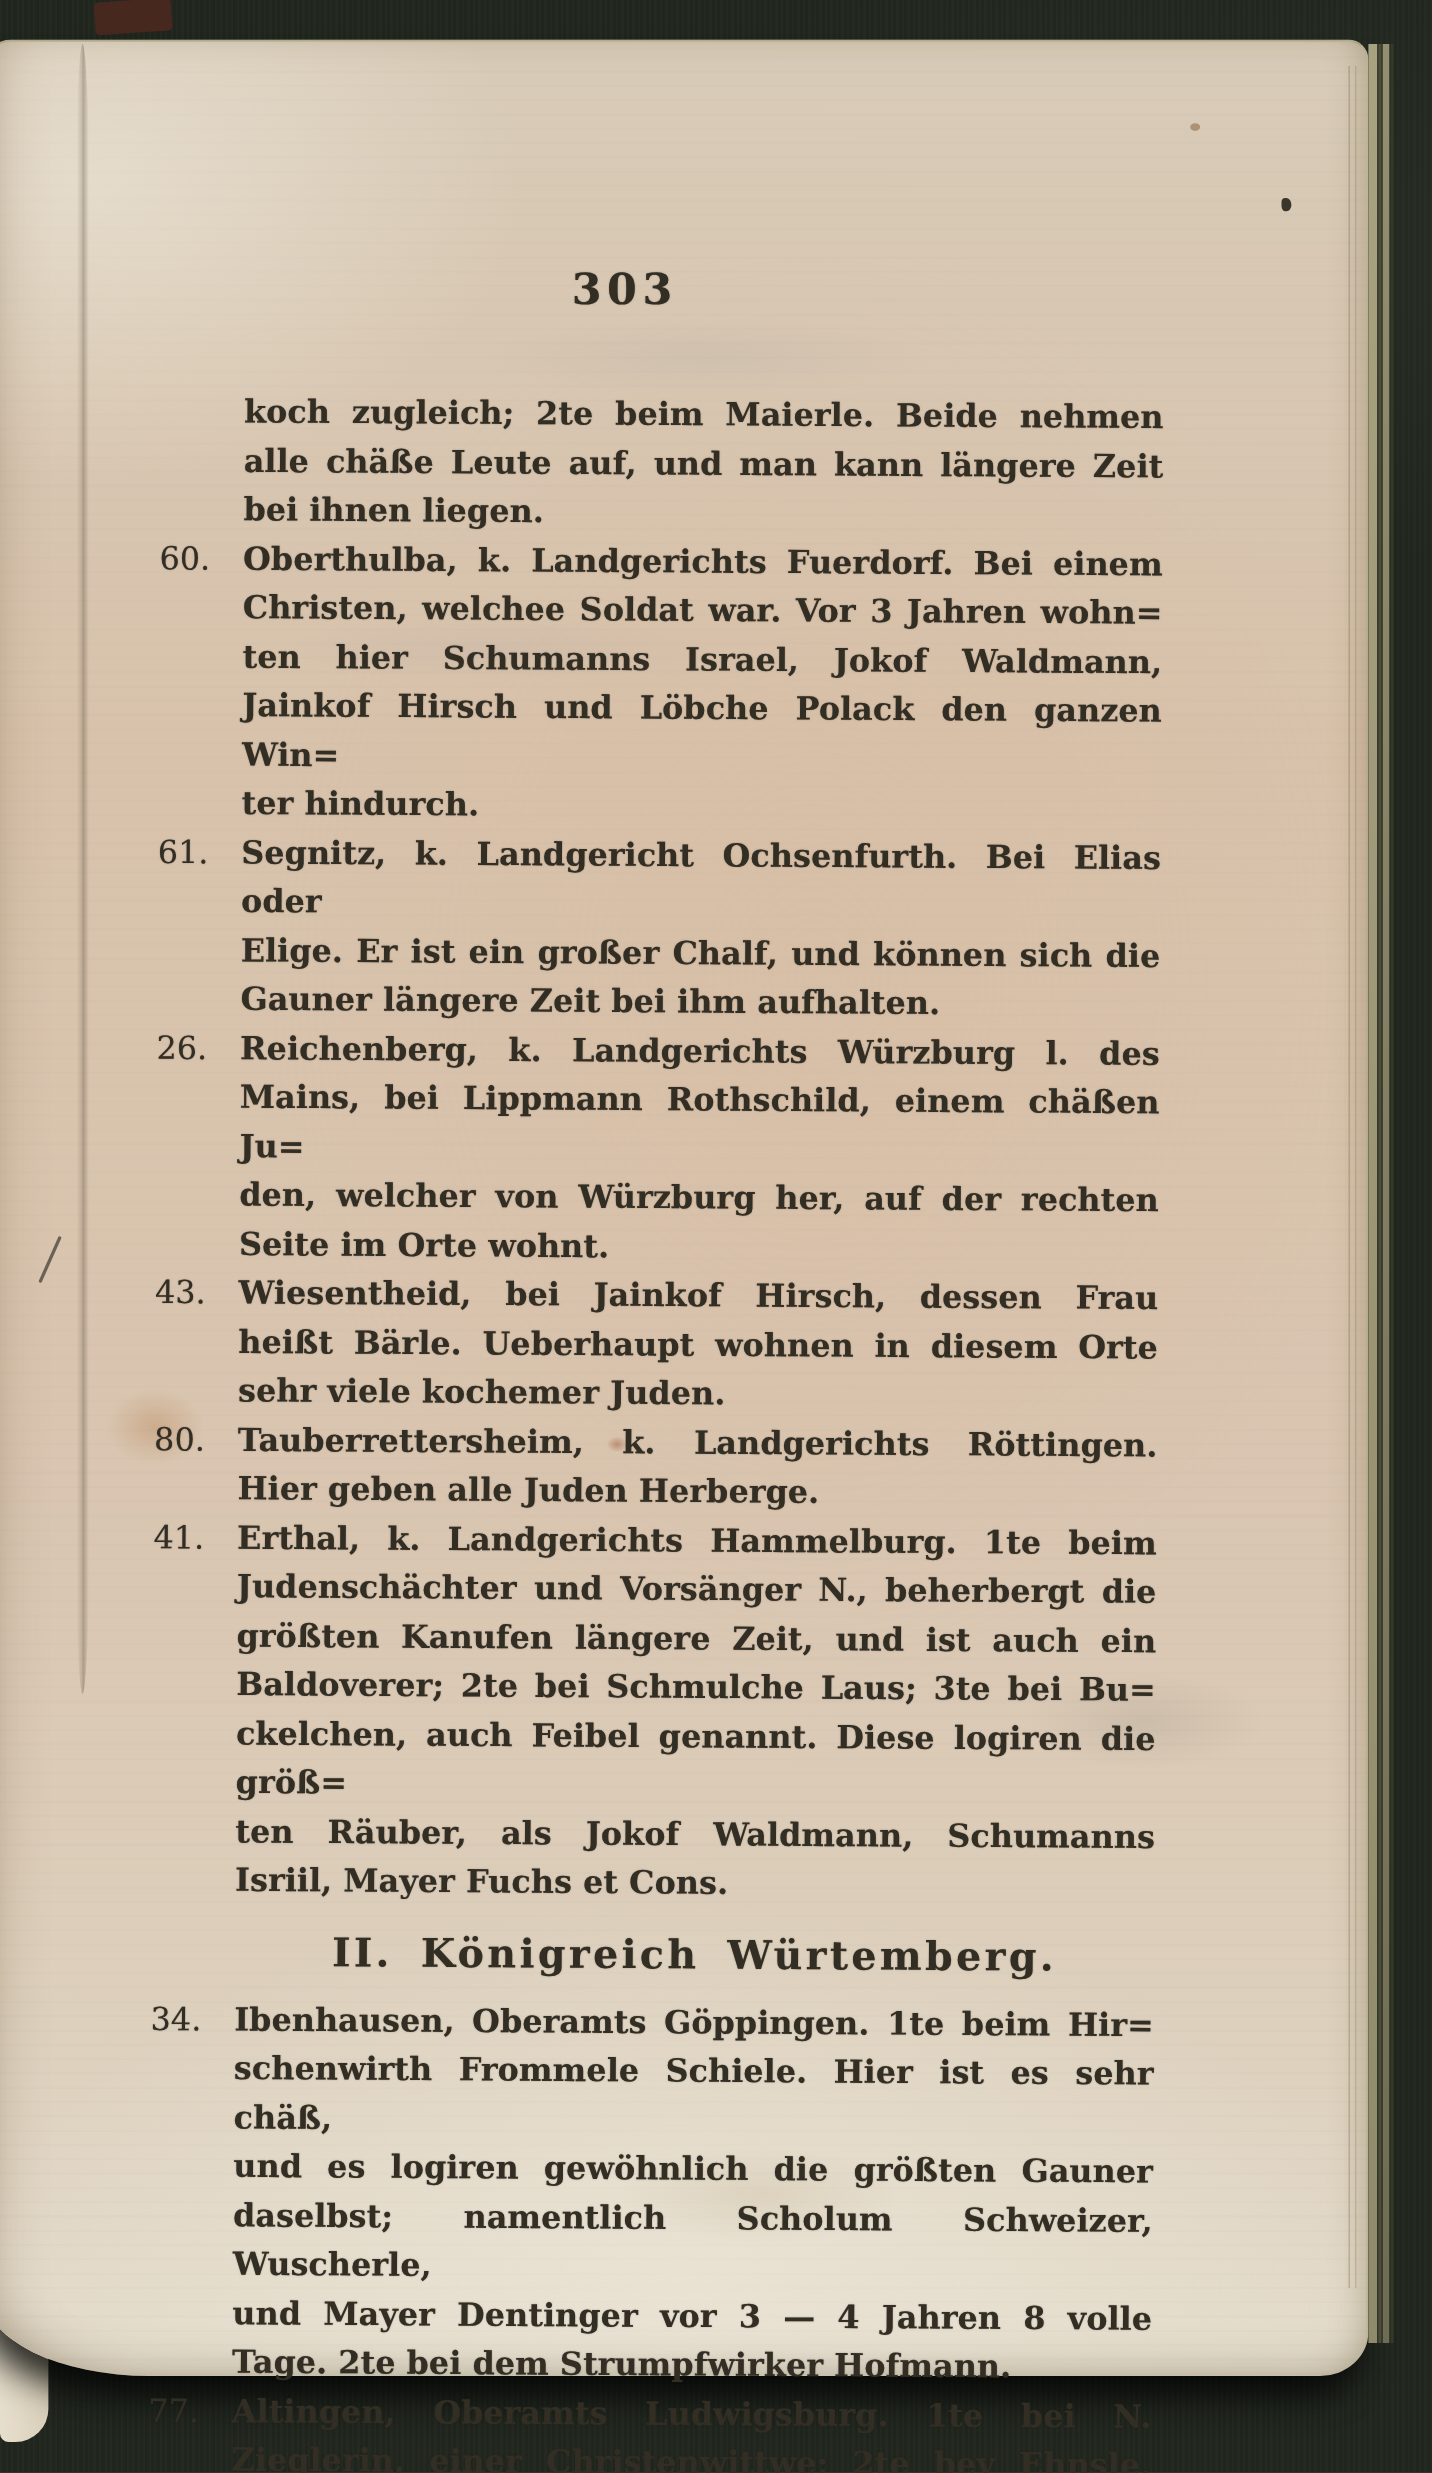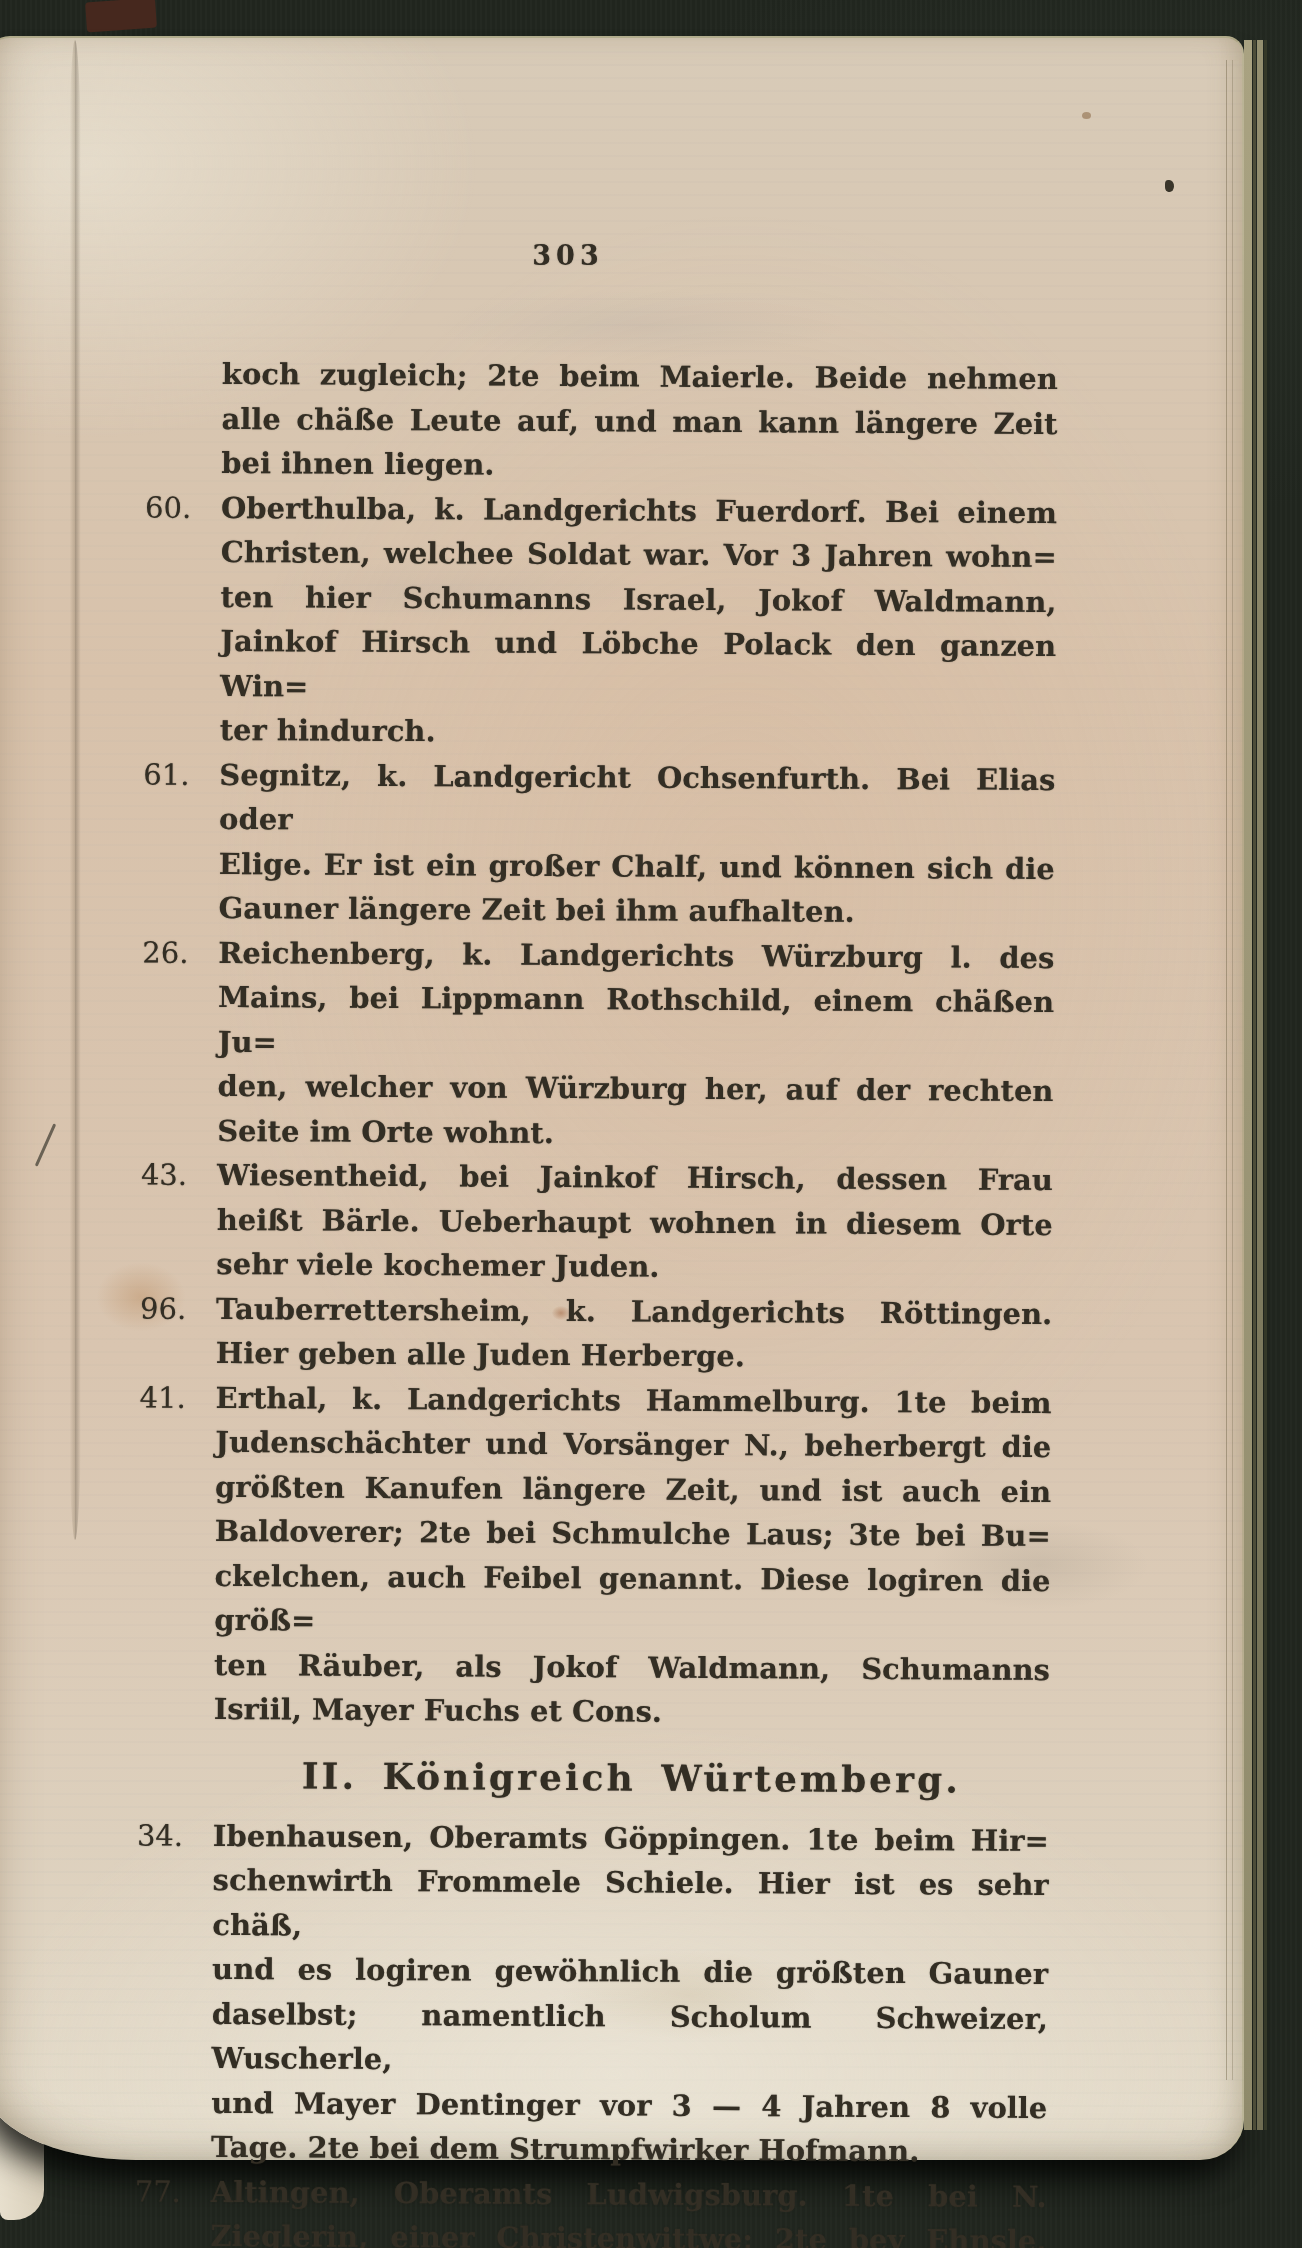"303" .page-number { font-size: 27px -> 39px }
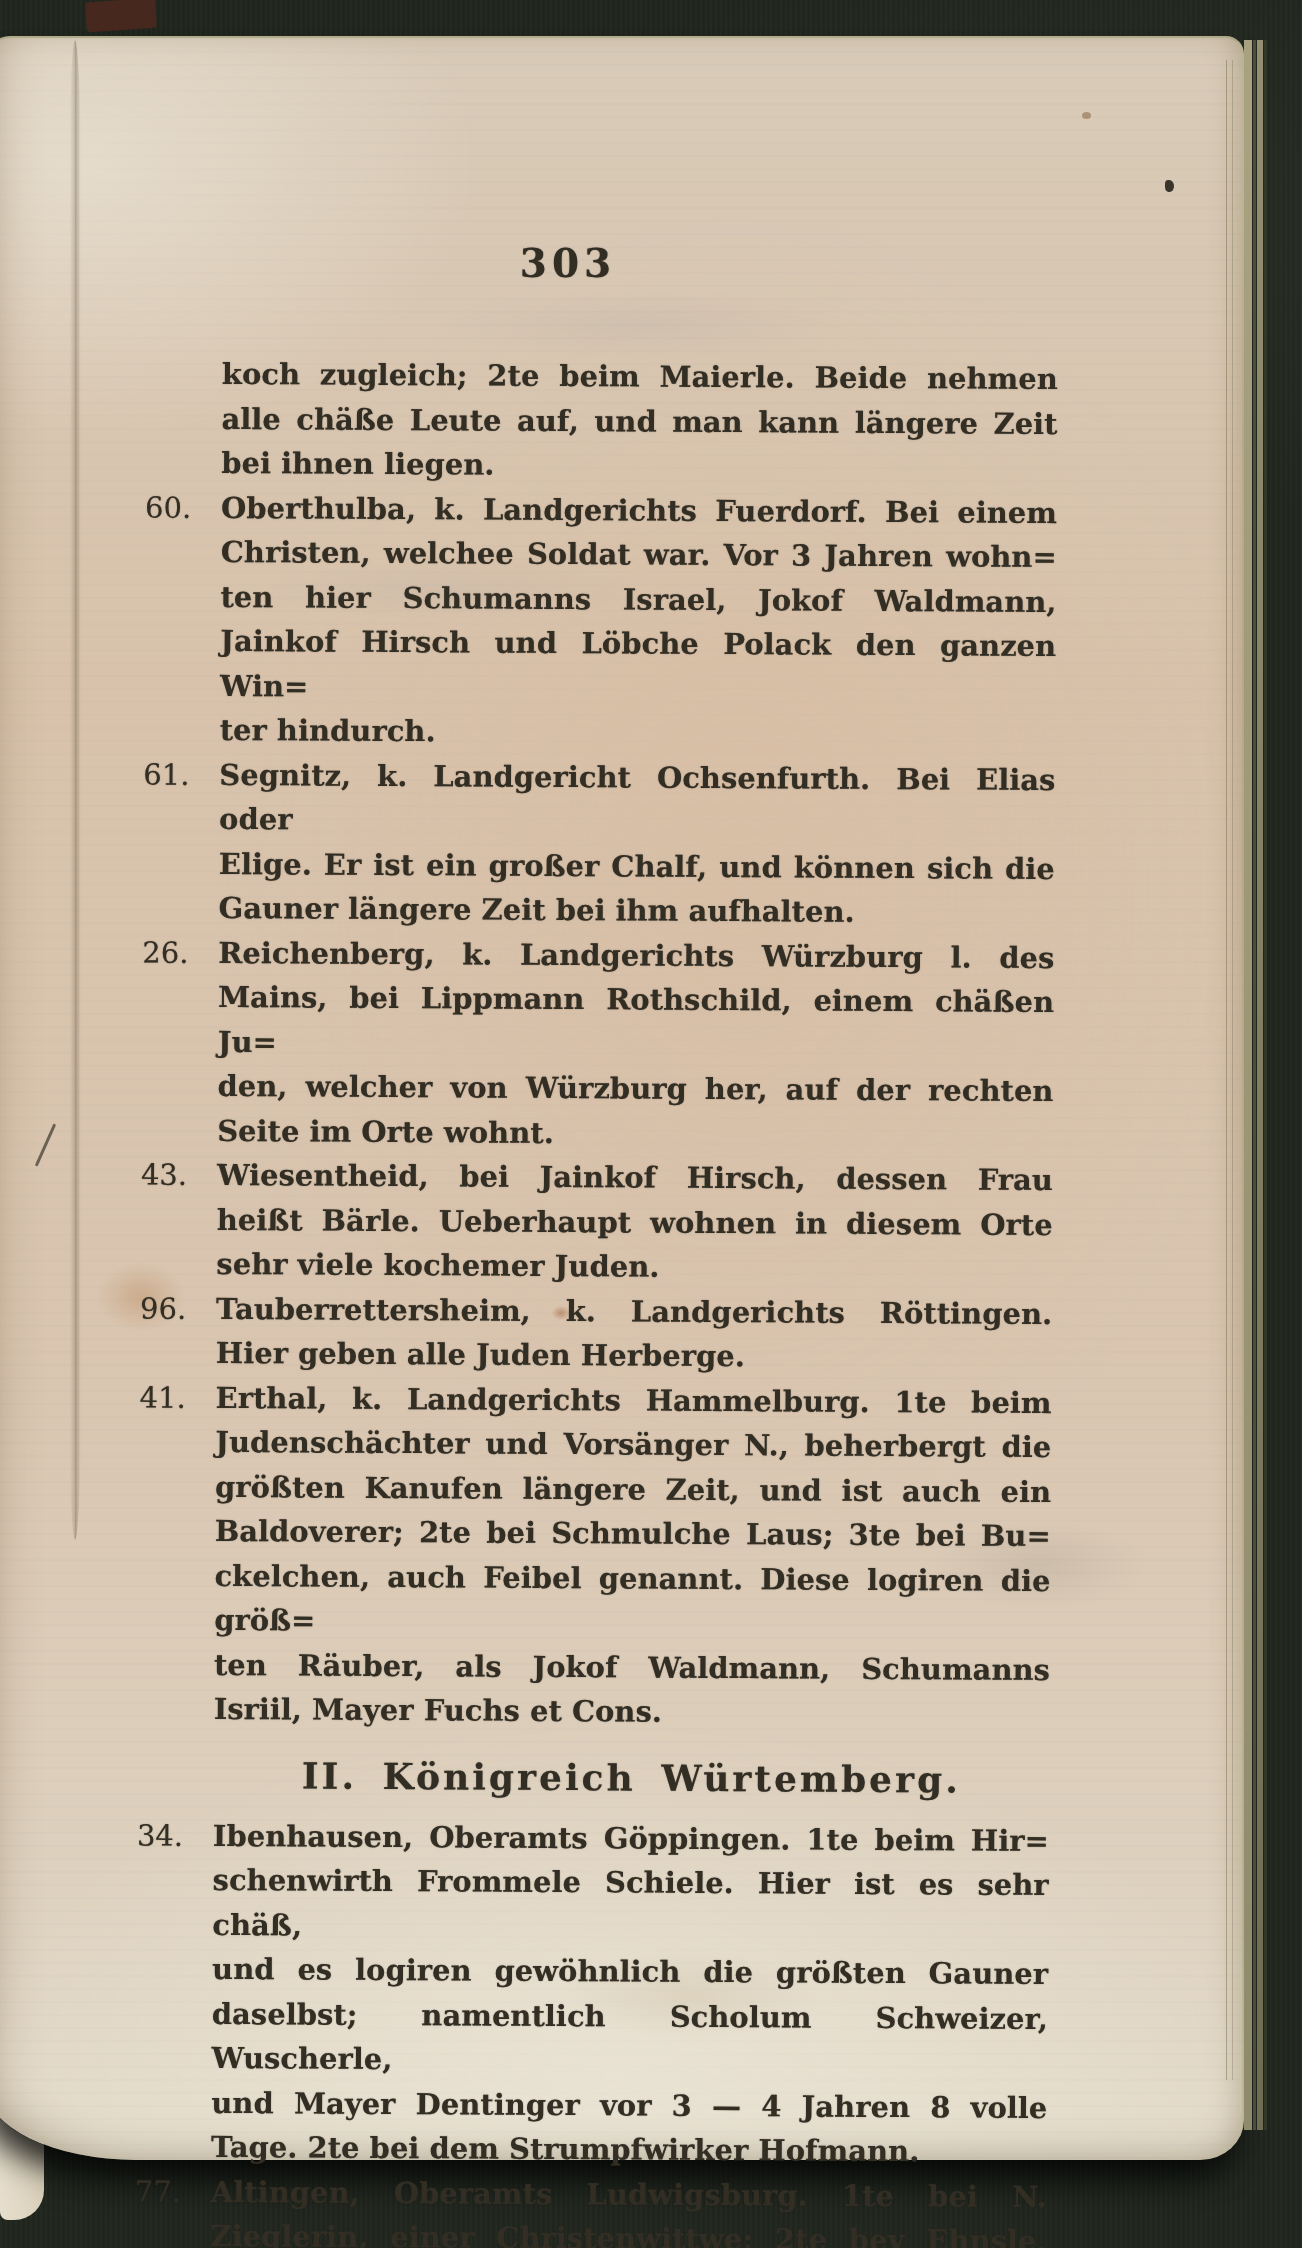"96." span.num { text: 96 -> 80 }
